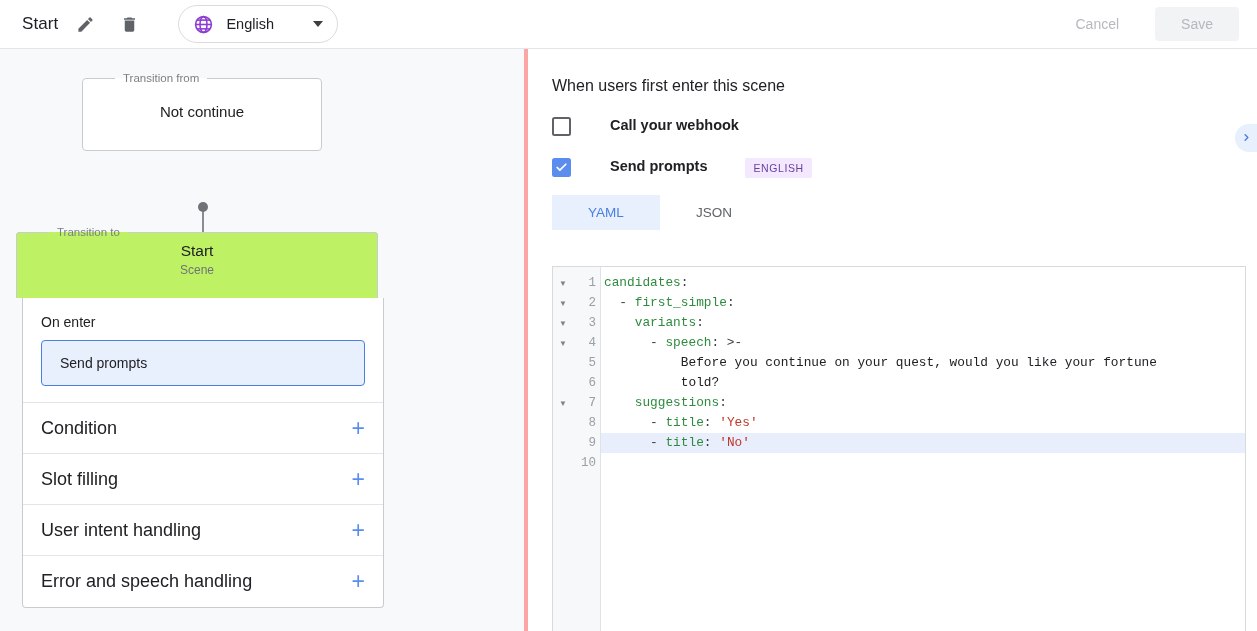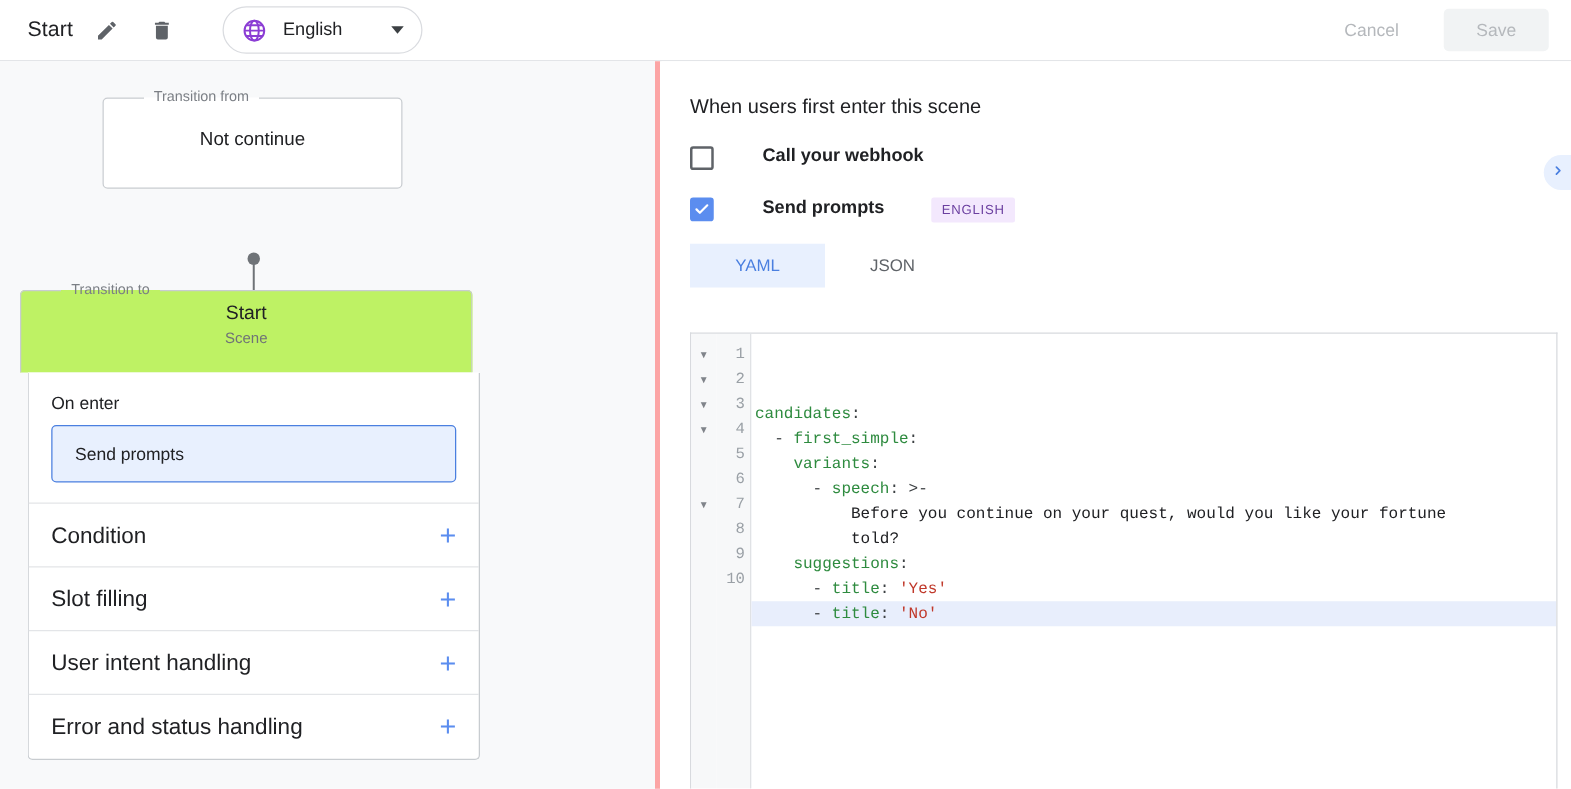"candidates:" .code { margin-top: 48px -> none }
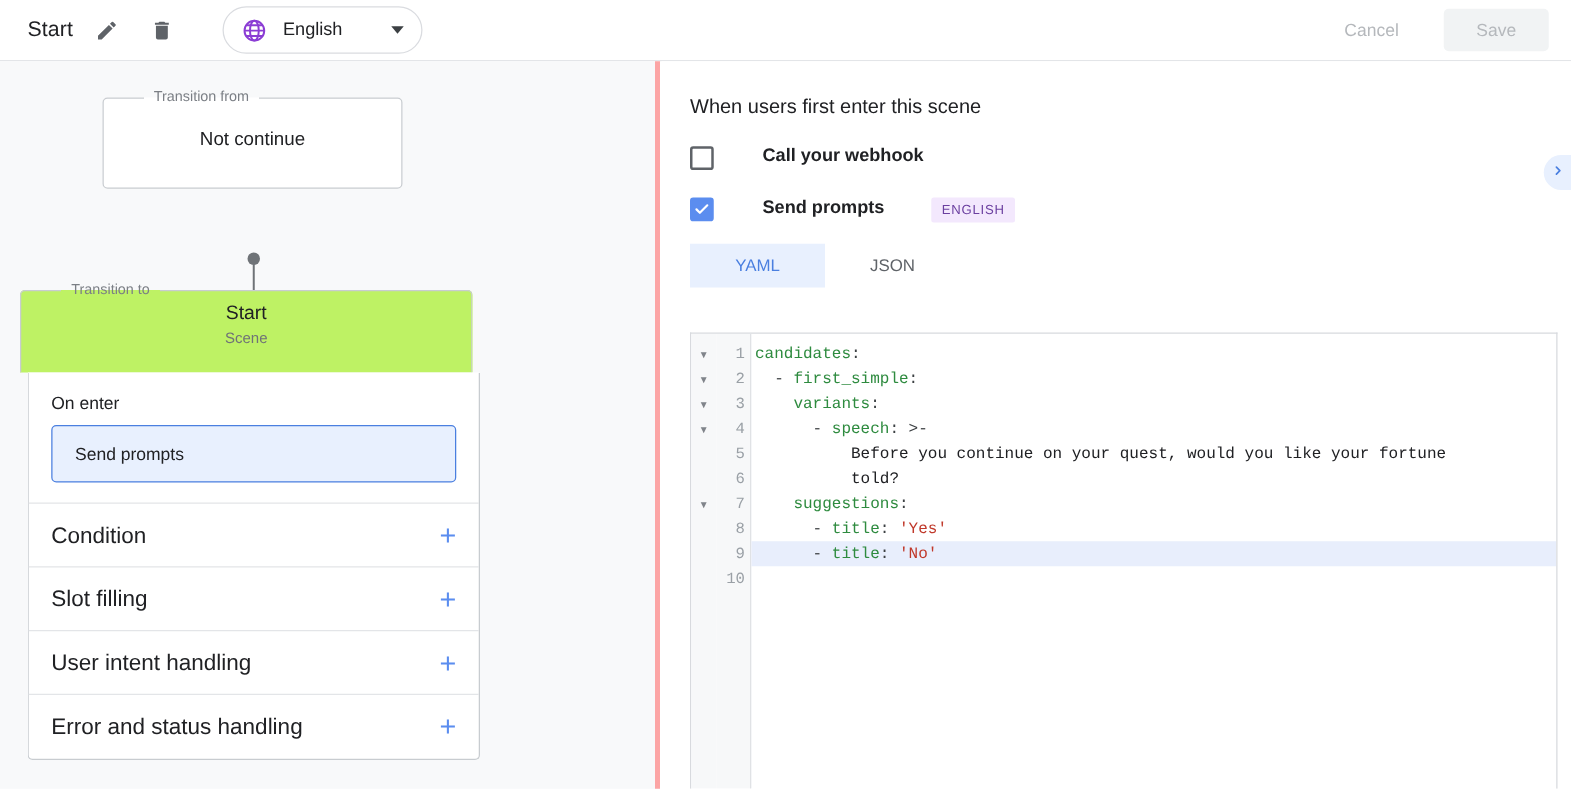"Error and status handling" span.list-row-label { text: status -> speech }
